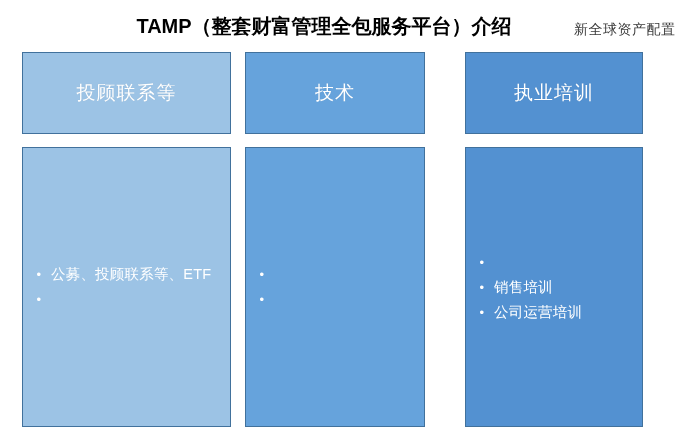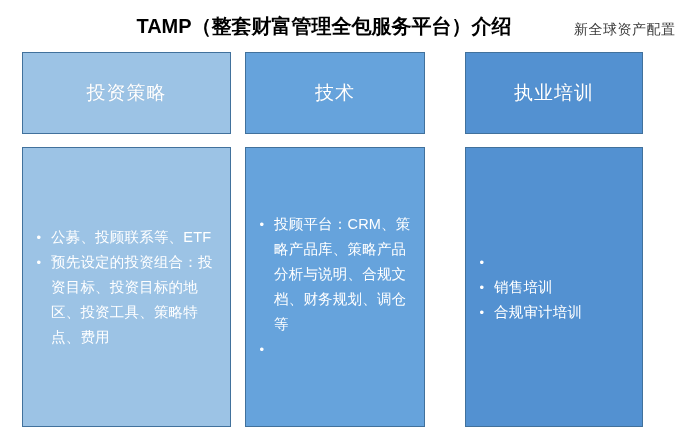"投资策略" span.card-header-text { text: 资策略 -> 顾联系等 }
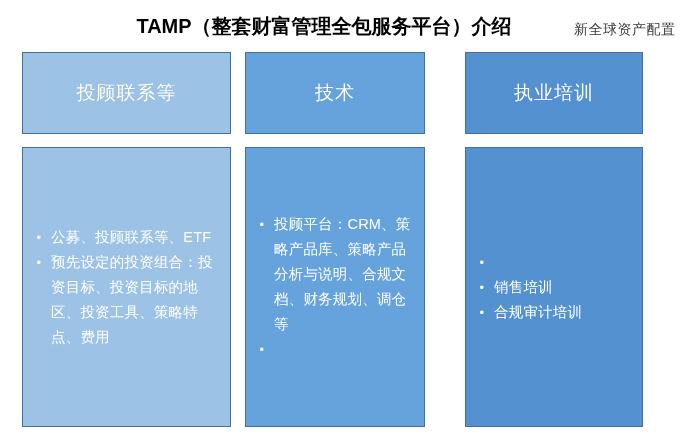"投顾平台：CRM、策略产品库、策略产品分析与说明、合规文档、财务规划、调仓等" span.bullet-text { html: <span>投顾平台：CRM、策略产品库、策略产品分析与说明、合规文档、财务规划、调仓等</span> -> none }
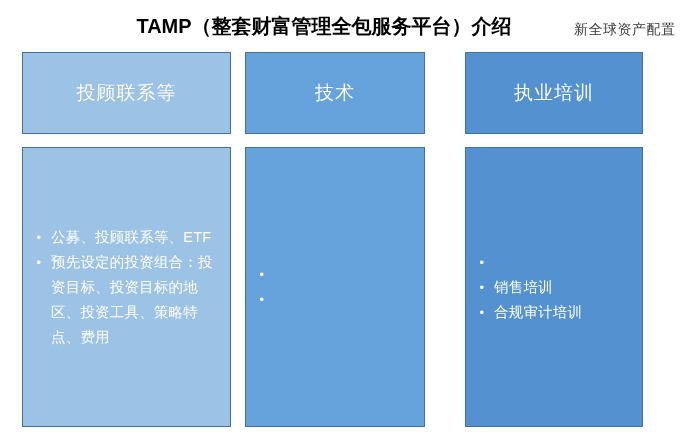"预先设定的投资组合：投资目标、投资目标的地区、投资工具、策略特点、费用" span.bullet-text { html: <span>预先设定的投资组合：投资目标、投资目标的地区、投资工具、策略特点、费用</span> -> none }
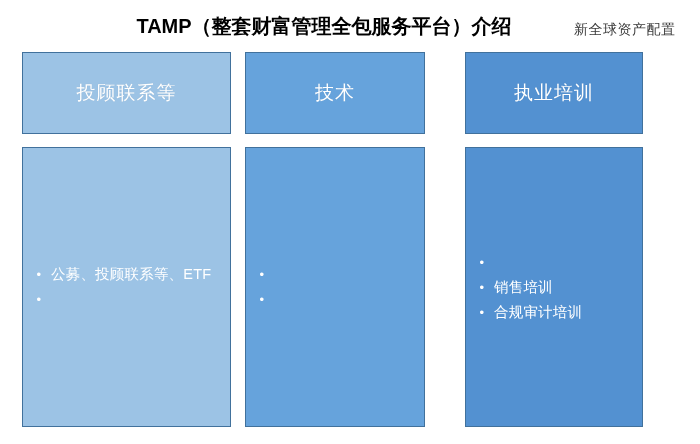"合规审计培训" span.bullet-text { text: 合规审计 -> 公司运营 }
